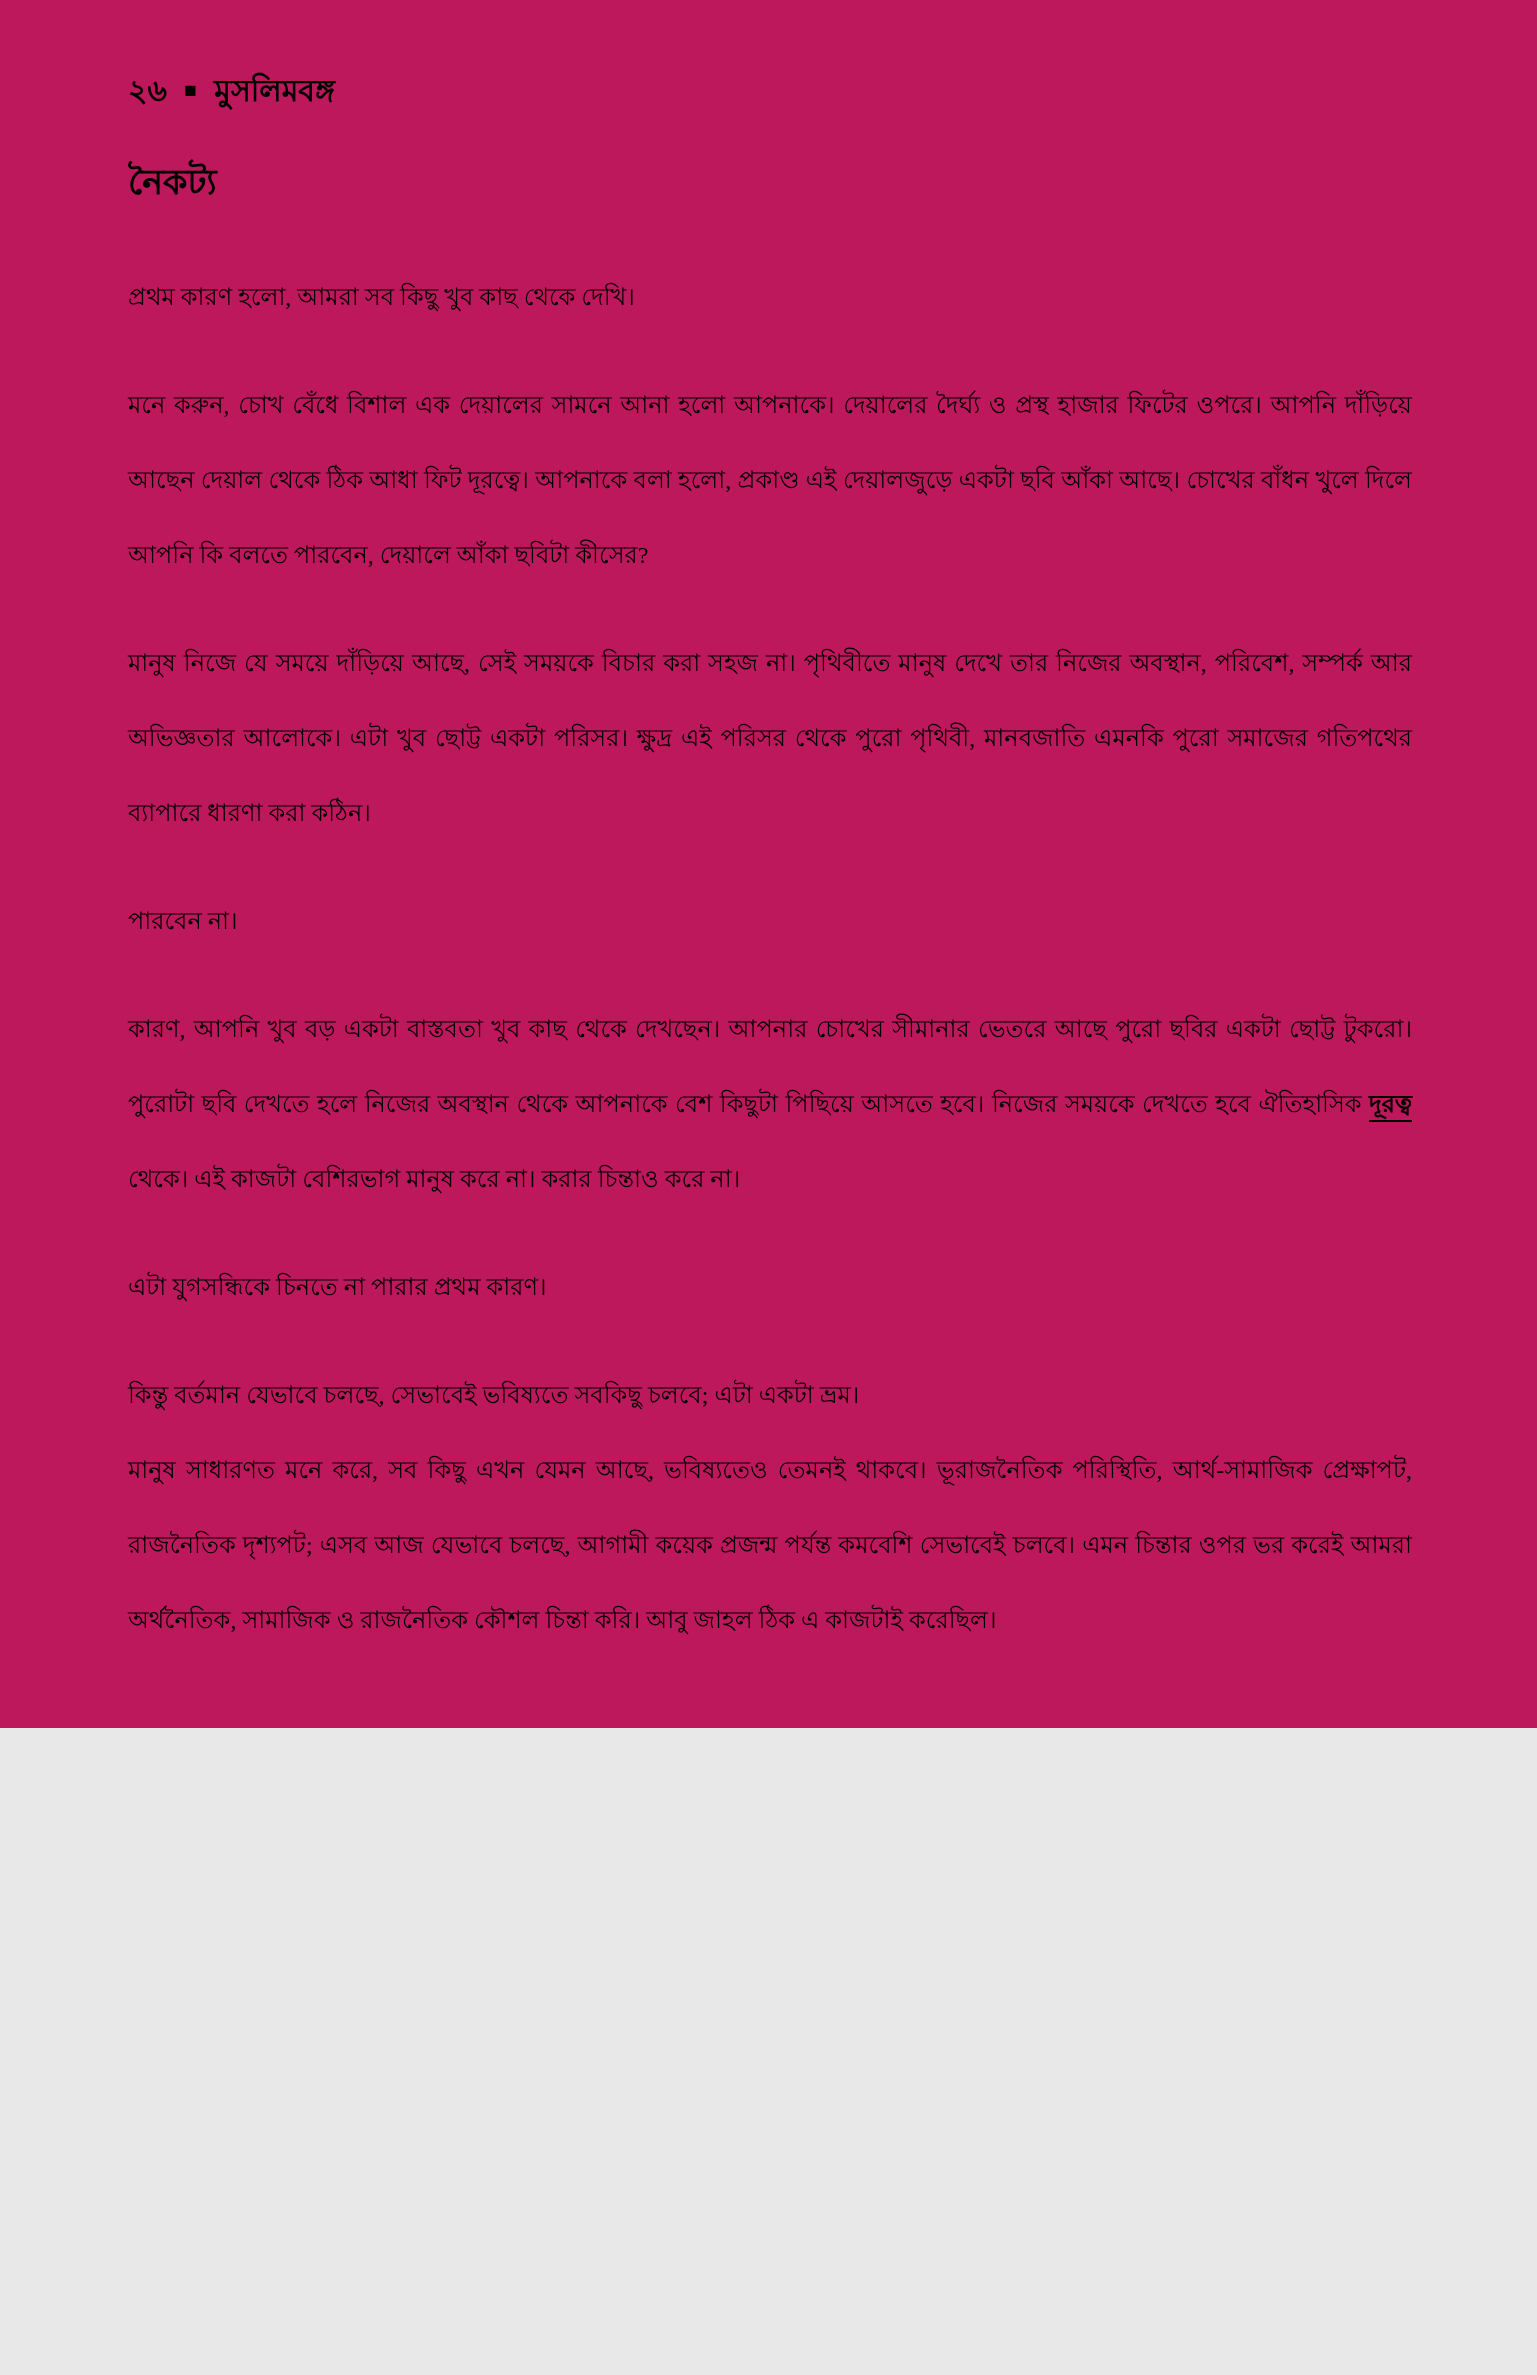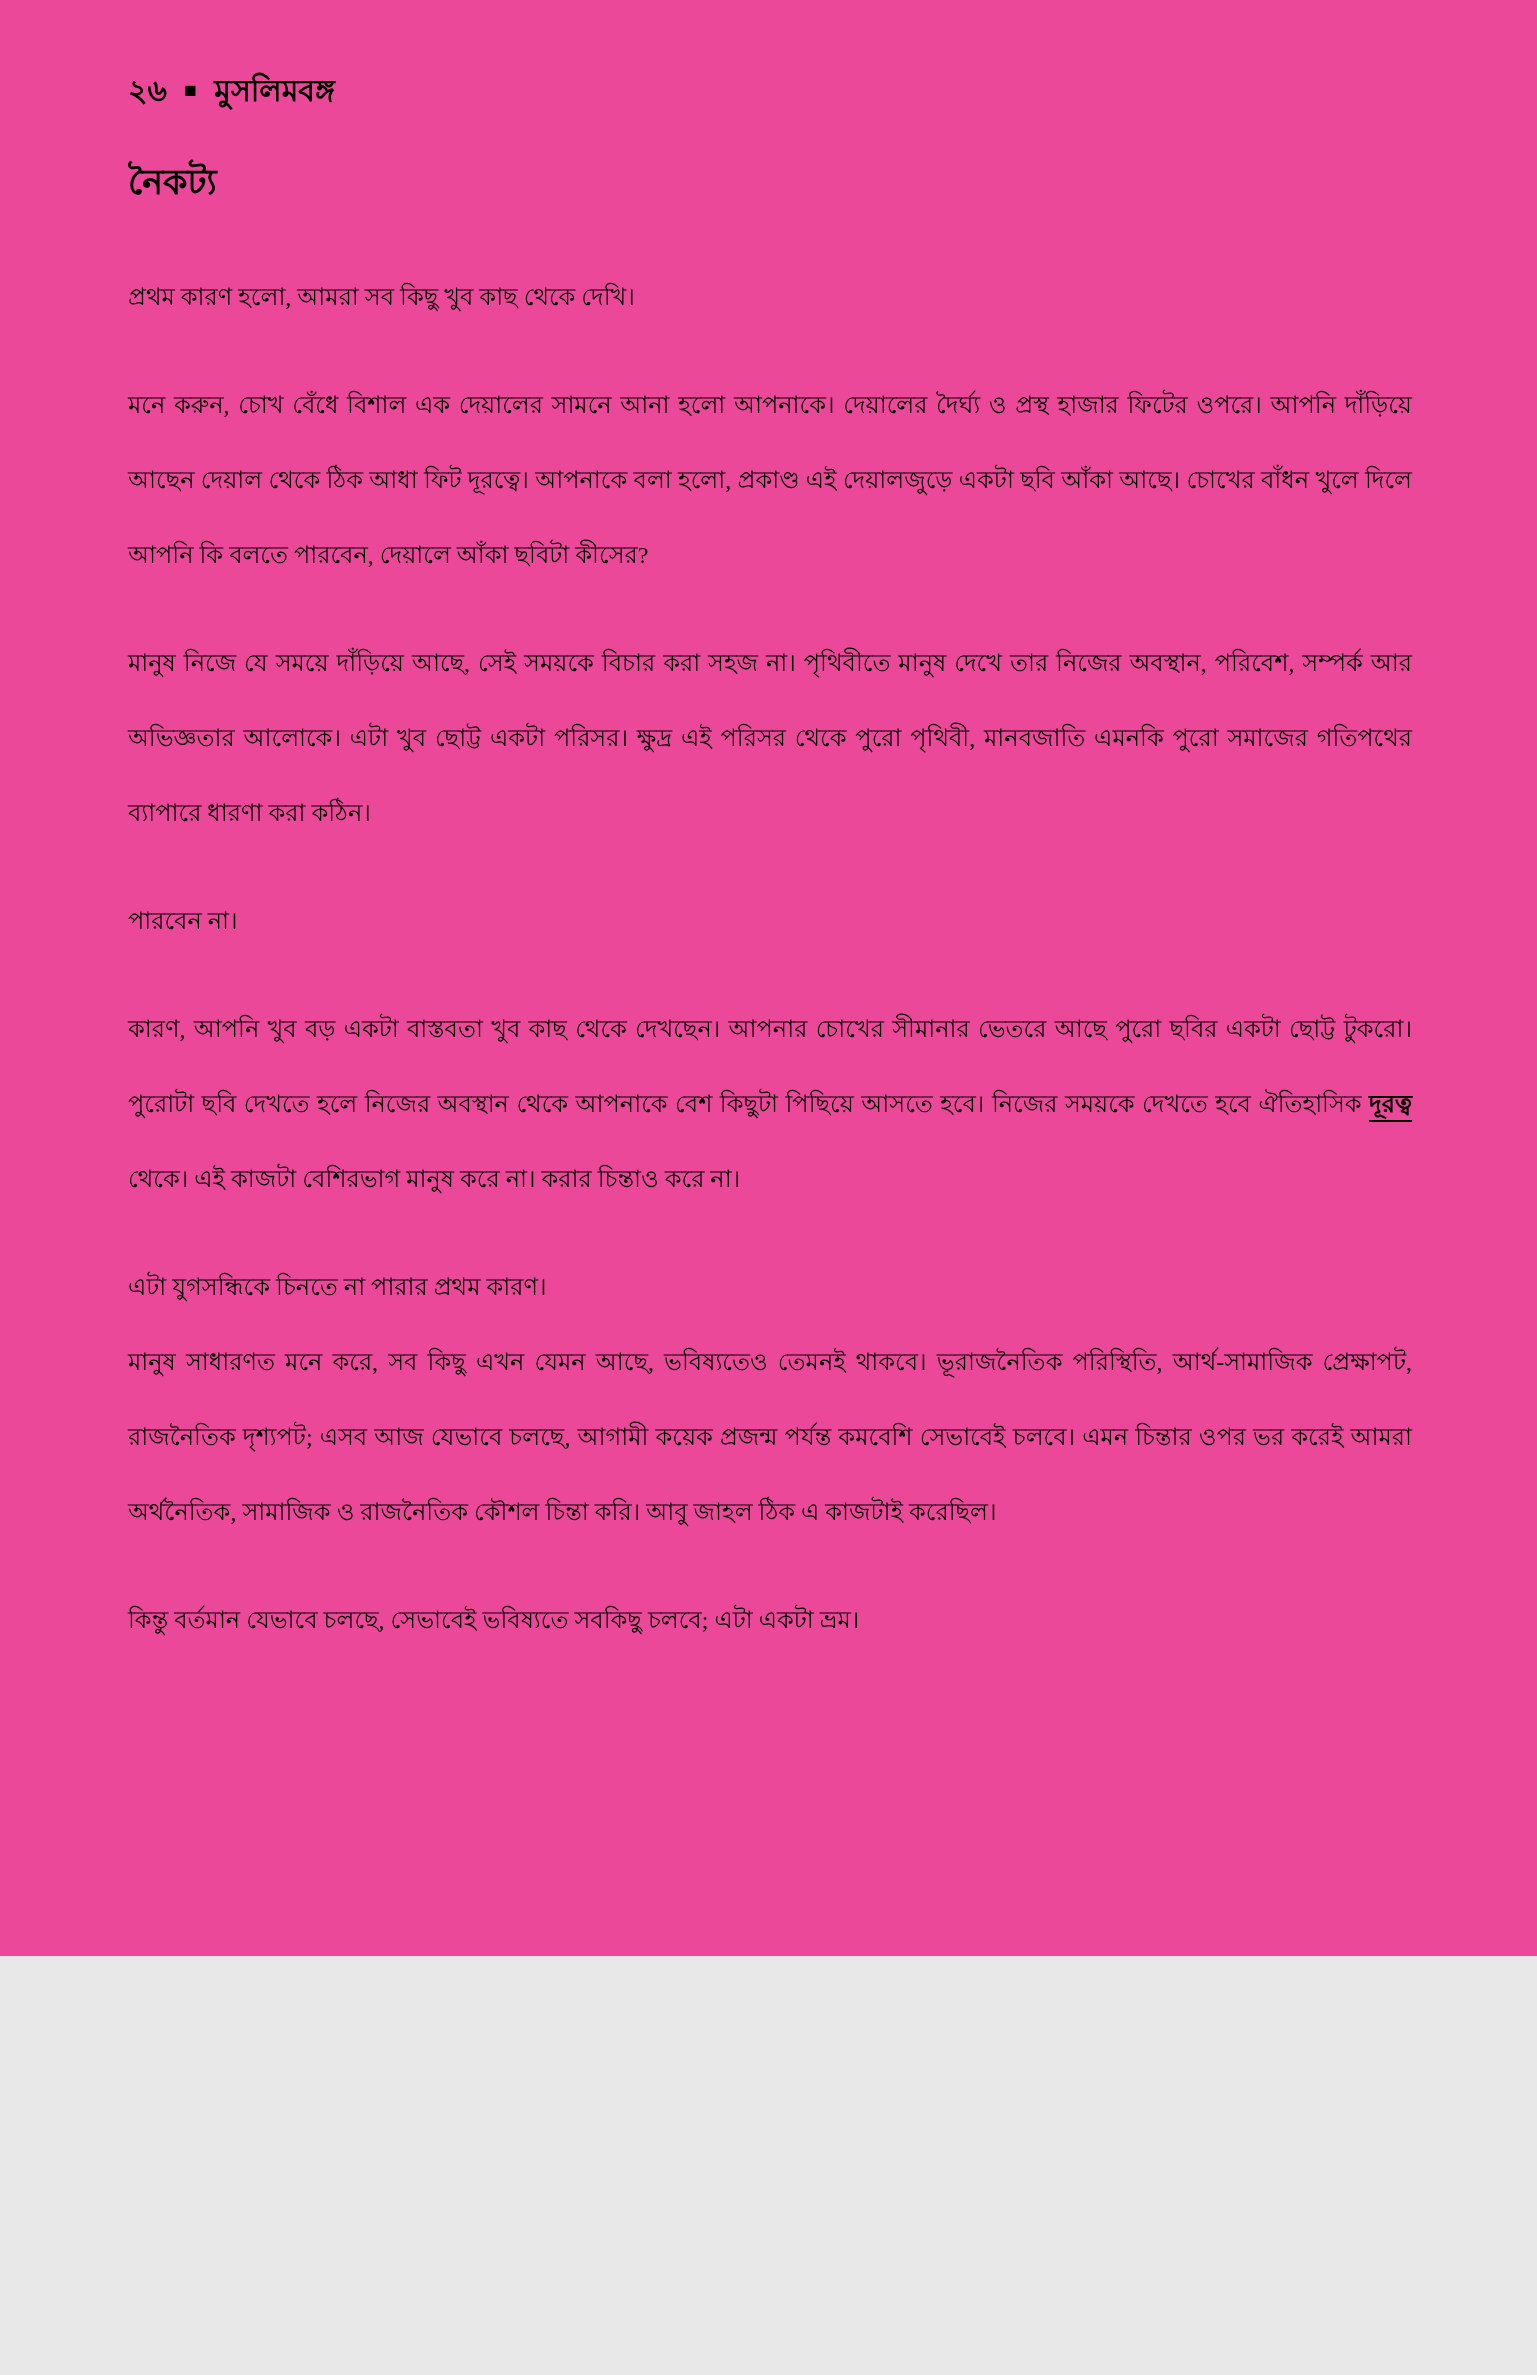"২৬" .page { background: #ec4899 -> #be185d; height: 1956px -> 1728px }
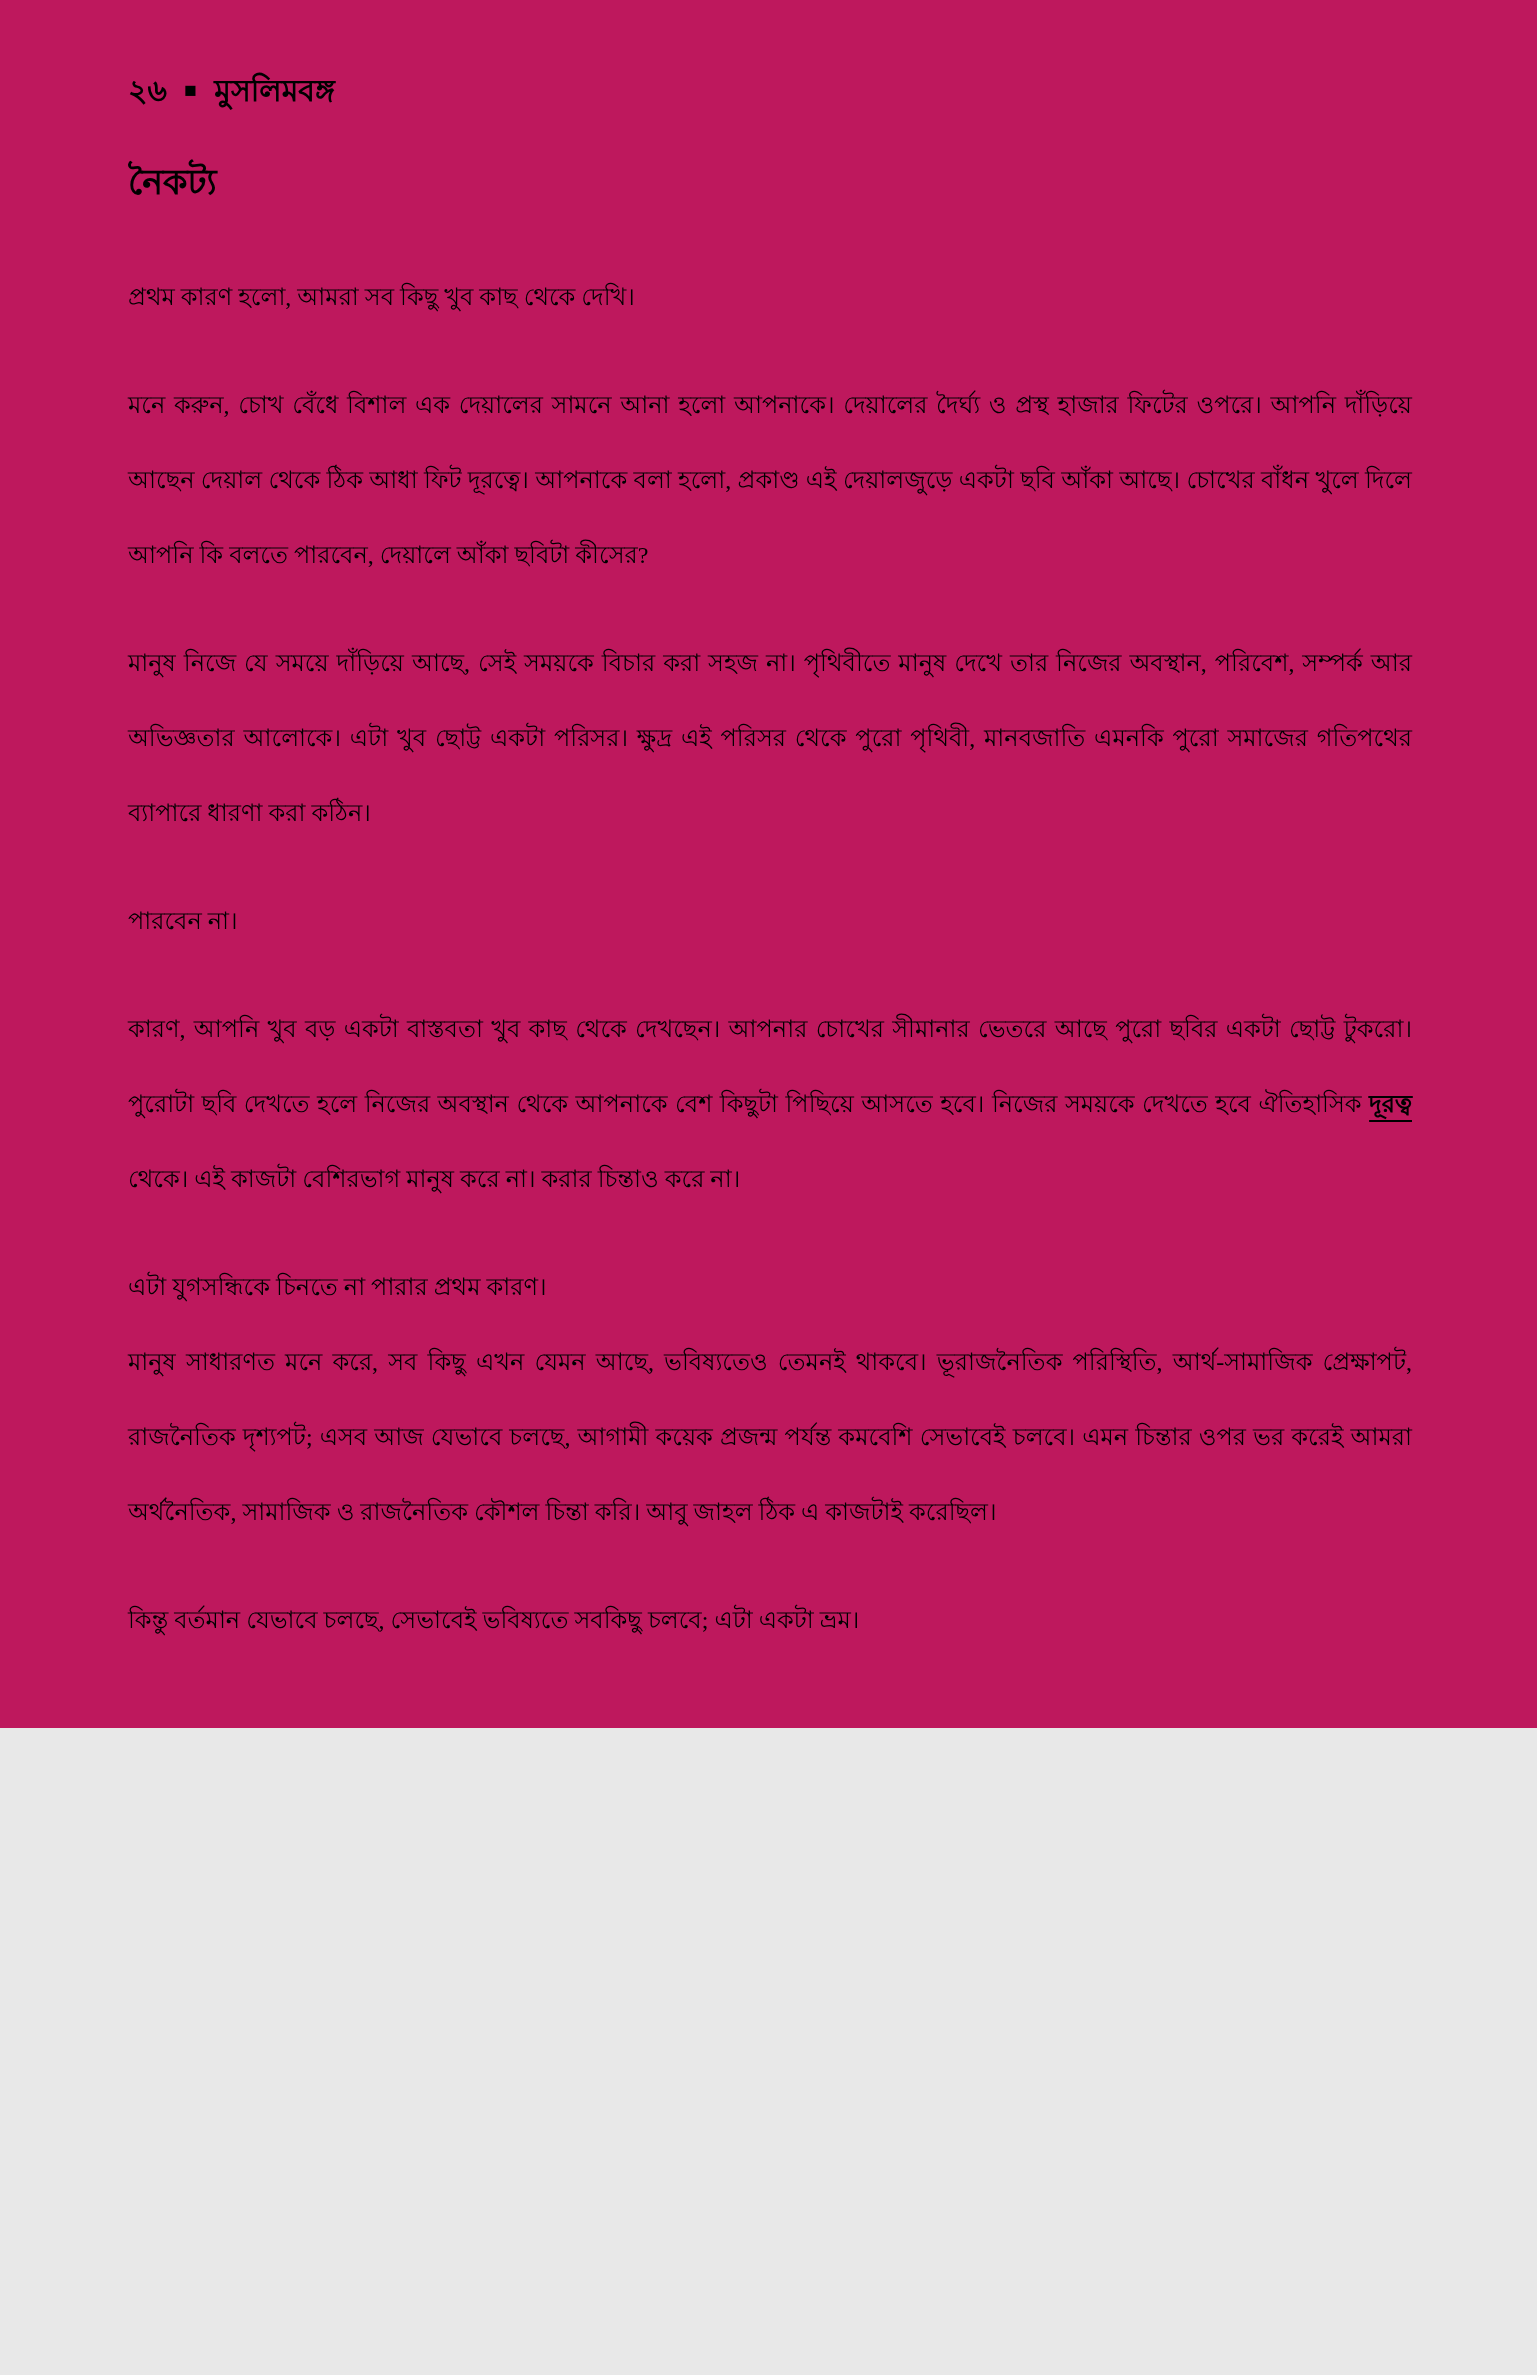"মানুষ সাধারণত মনে করে, সব" p.body-para { order: before "কিন্তু বর্তমান যেভাবে চলছে, সেভাবেই" -> after "কিন্তু বর্তমান যেভাবে চলছে, সেভাবেই" }
